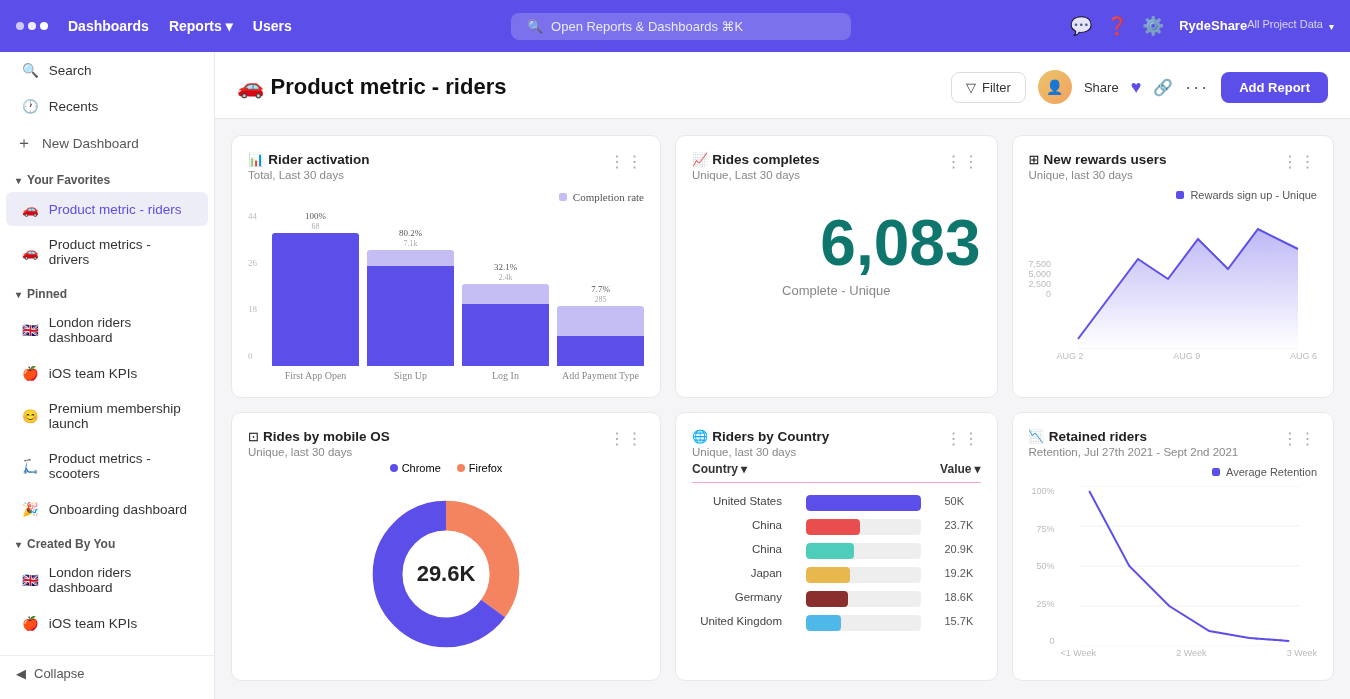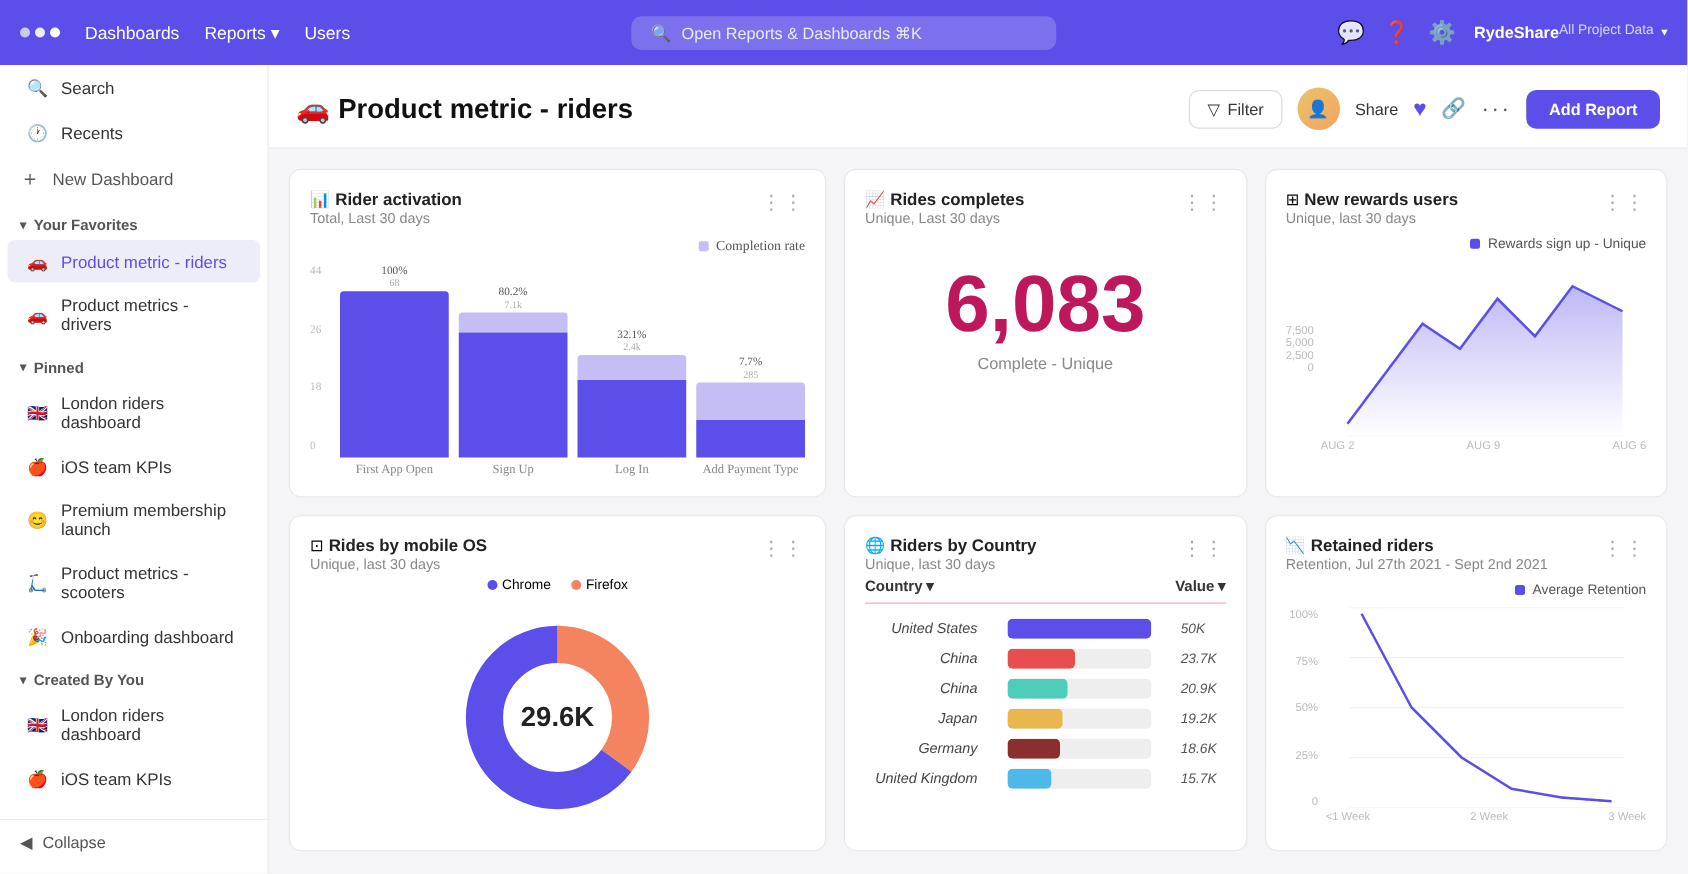"Dashboards" .topnav-link { font-weight: 400 -> 700 }
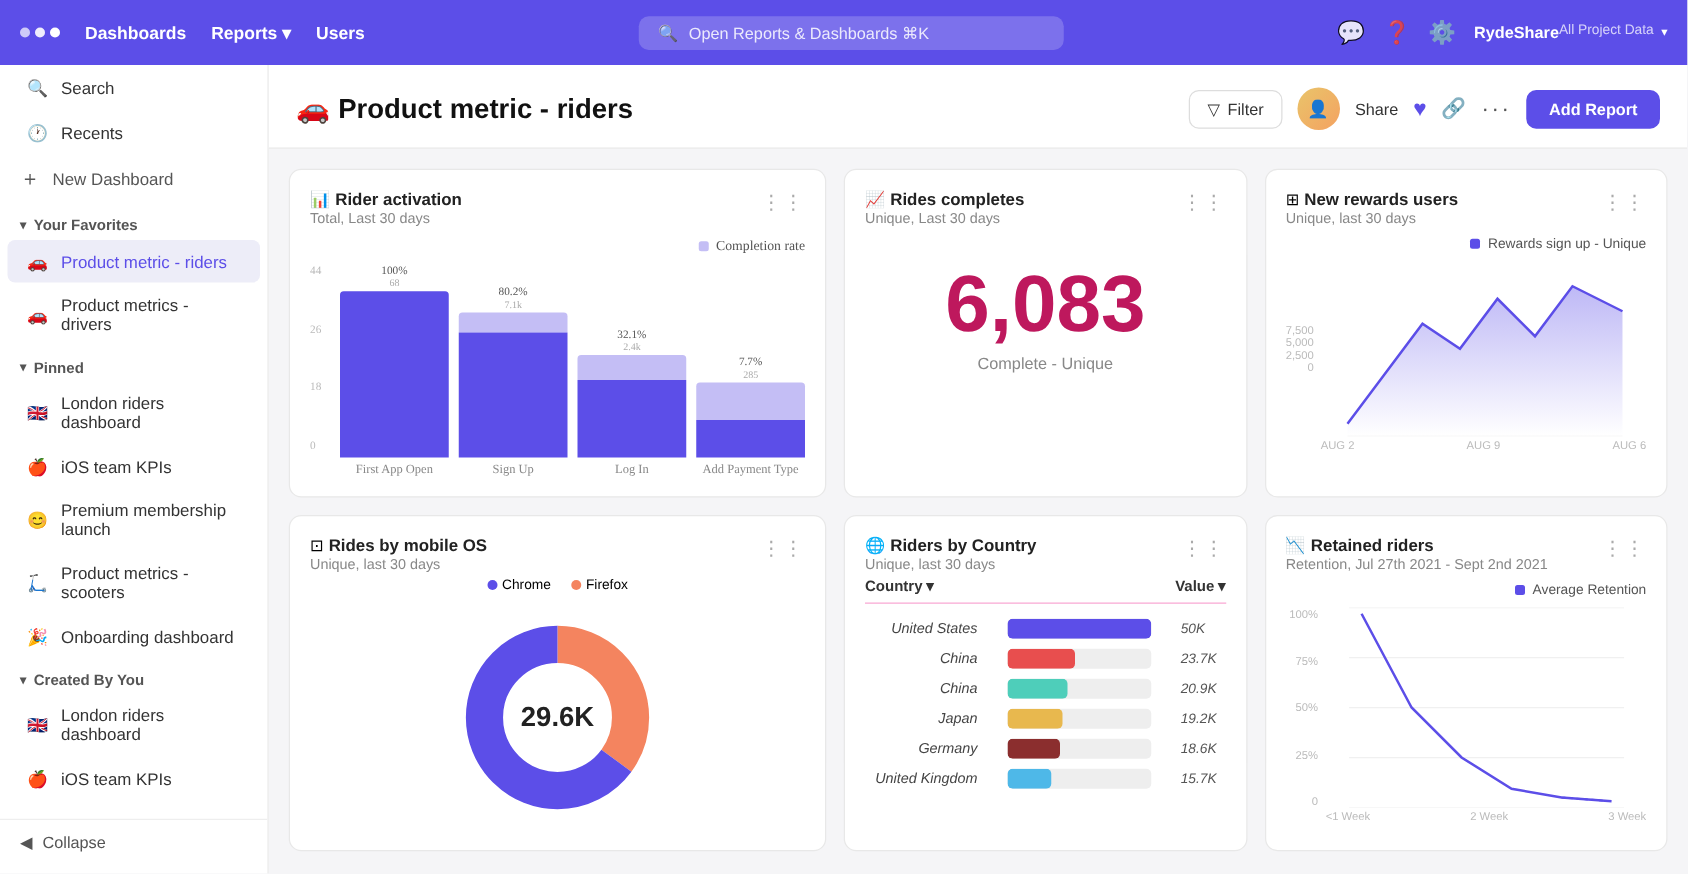"6,083" .big-number { color: #be185d -> #0f766e; text-align: center -> right }
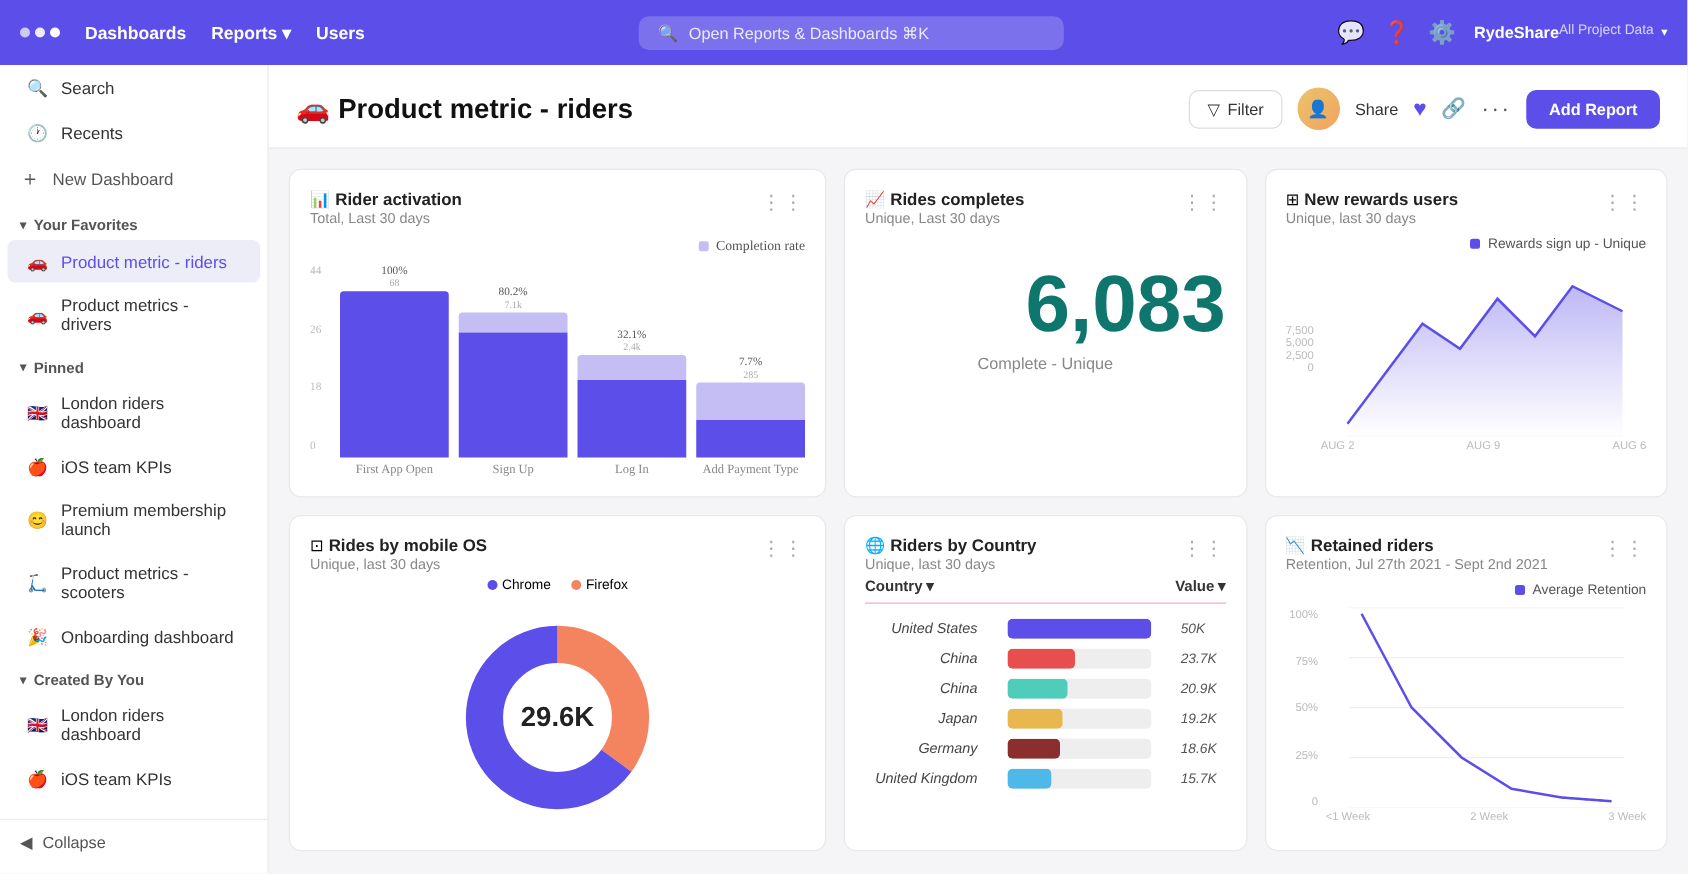"United States" .hbar-row { align-items: center -> flex-start; font-style: italic -> none }
